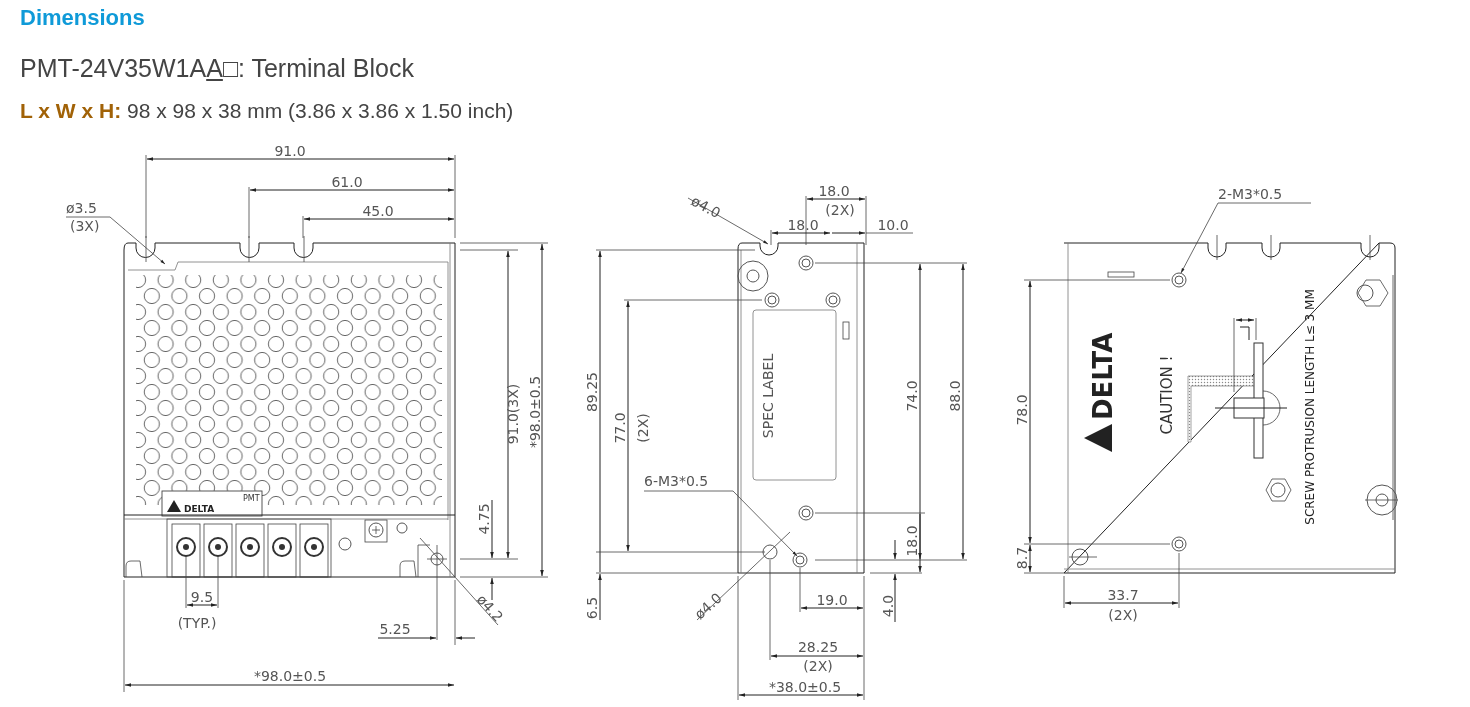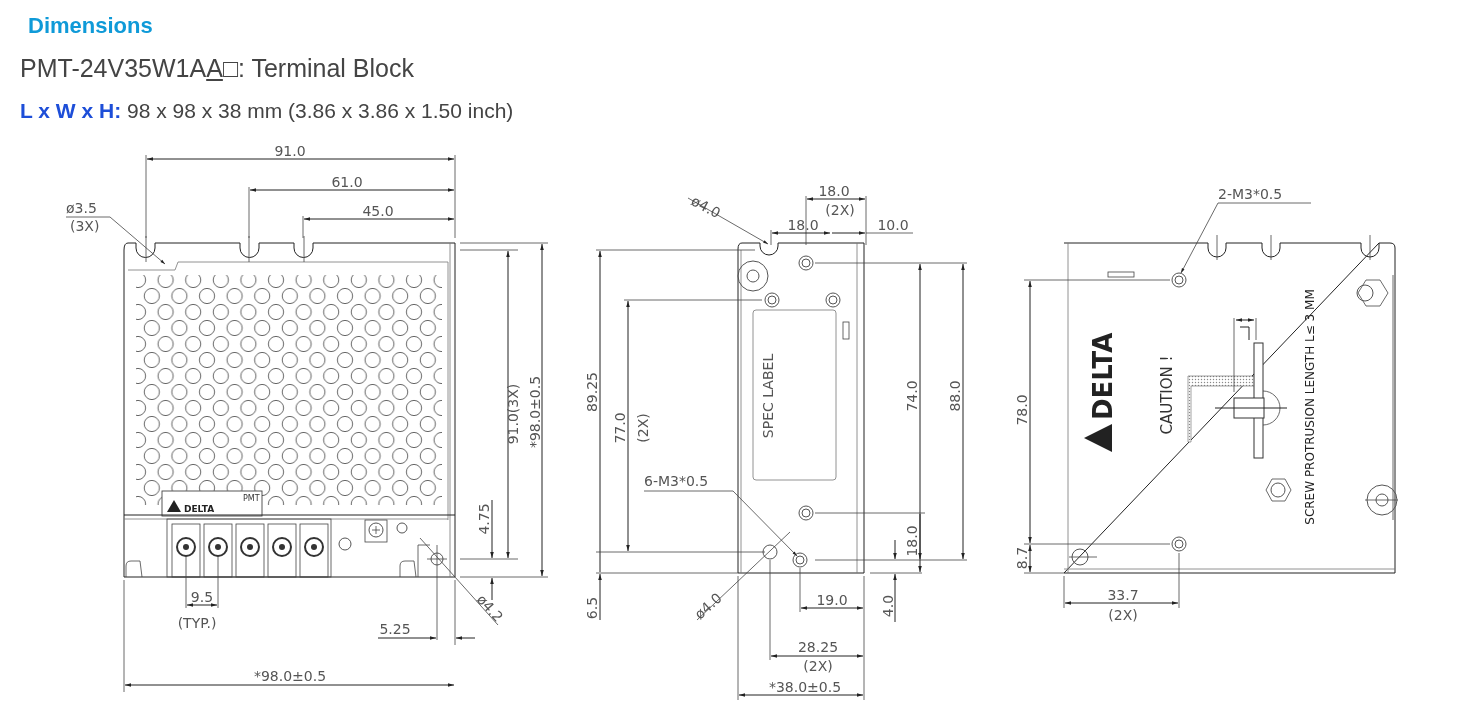"Dimensions" .heading { margin: 8px -> 0 }
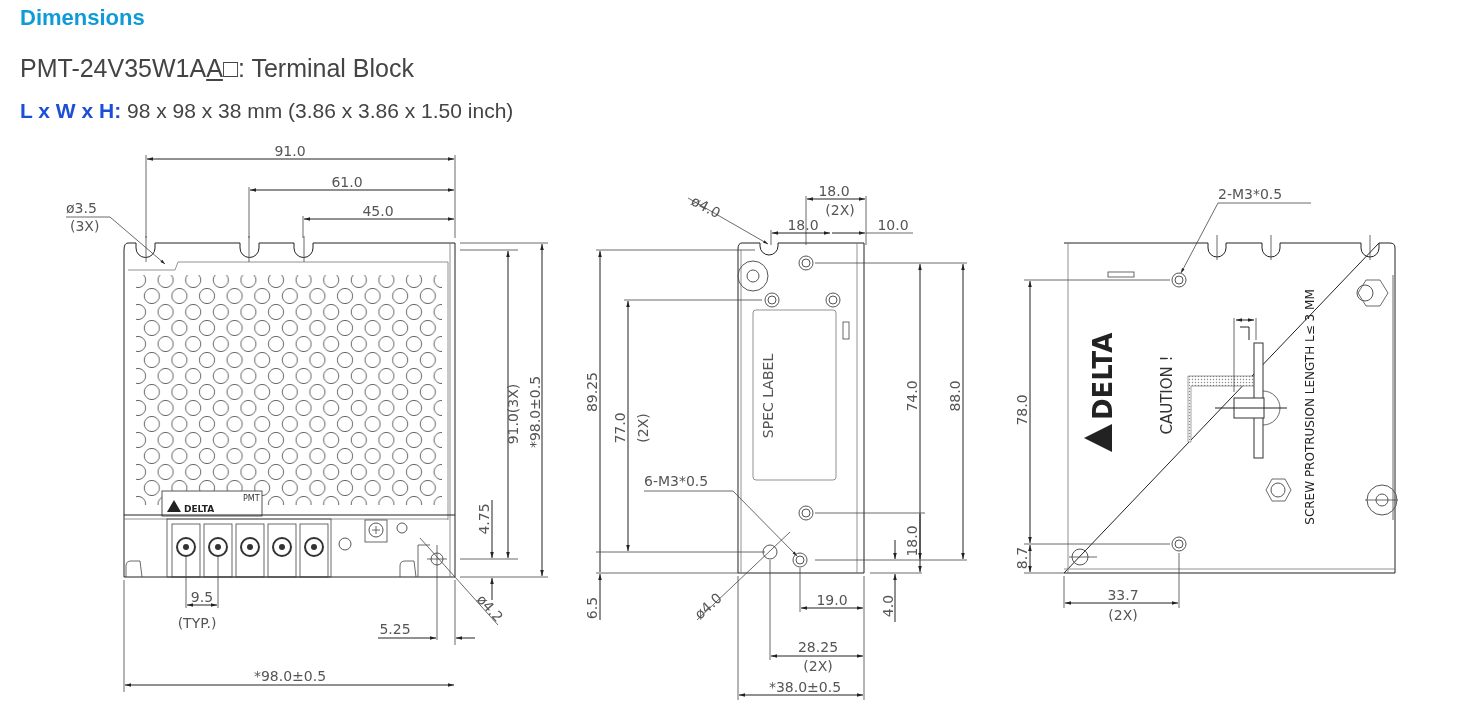"L x W x H:" .dims-line b { color: #1d4ed8 -> #a16207 }
